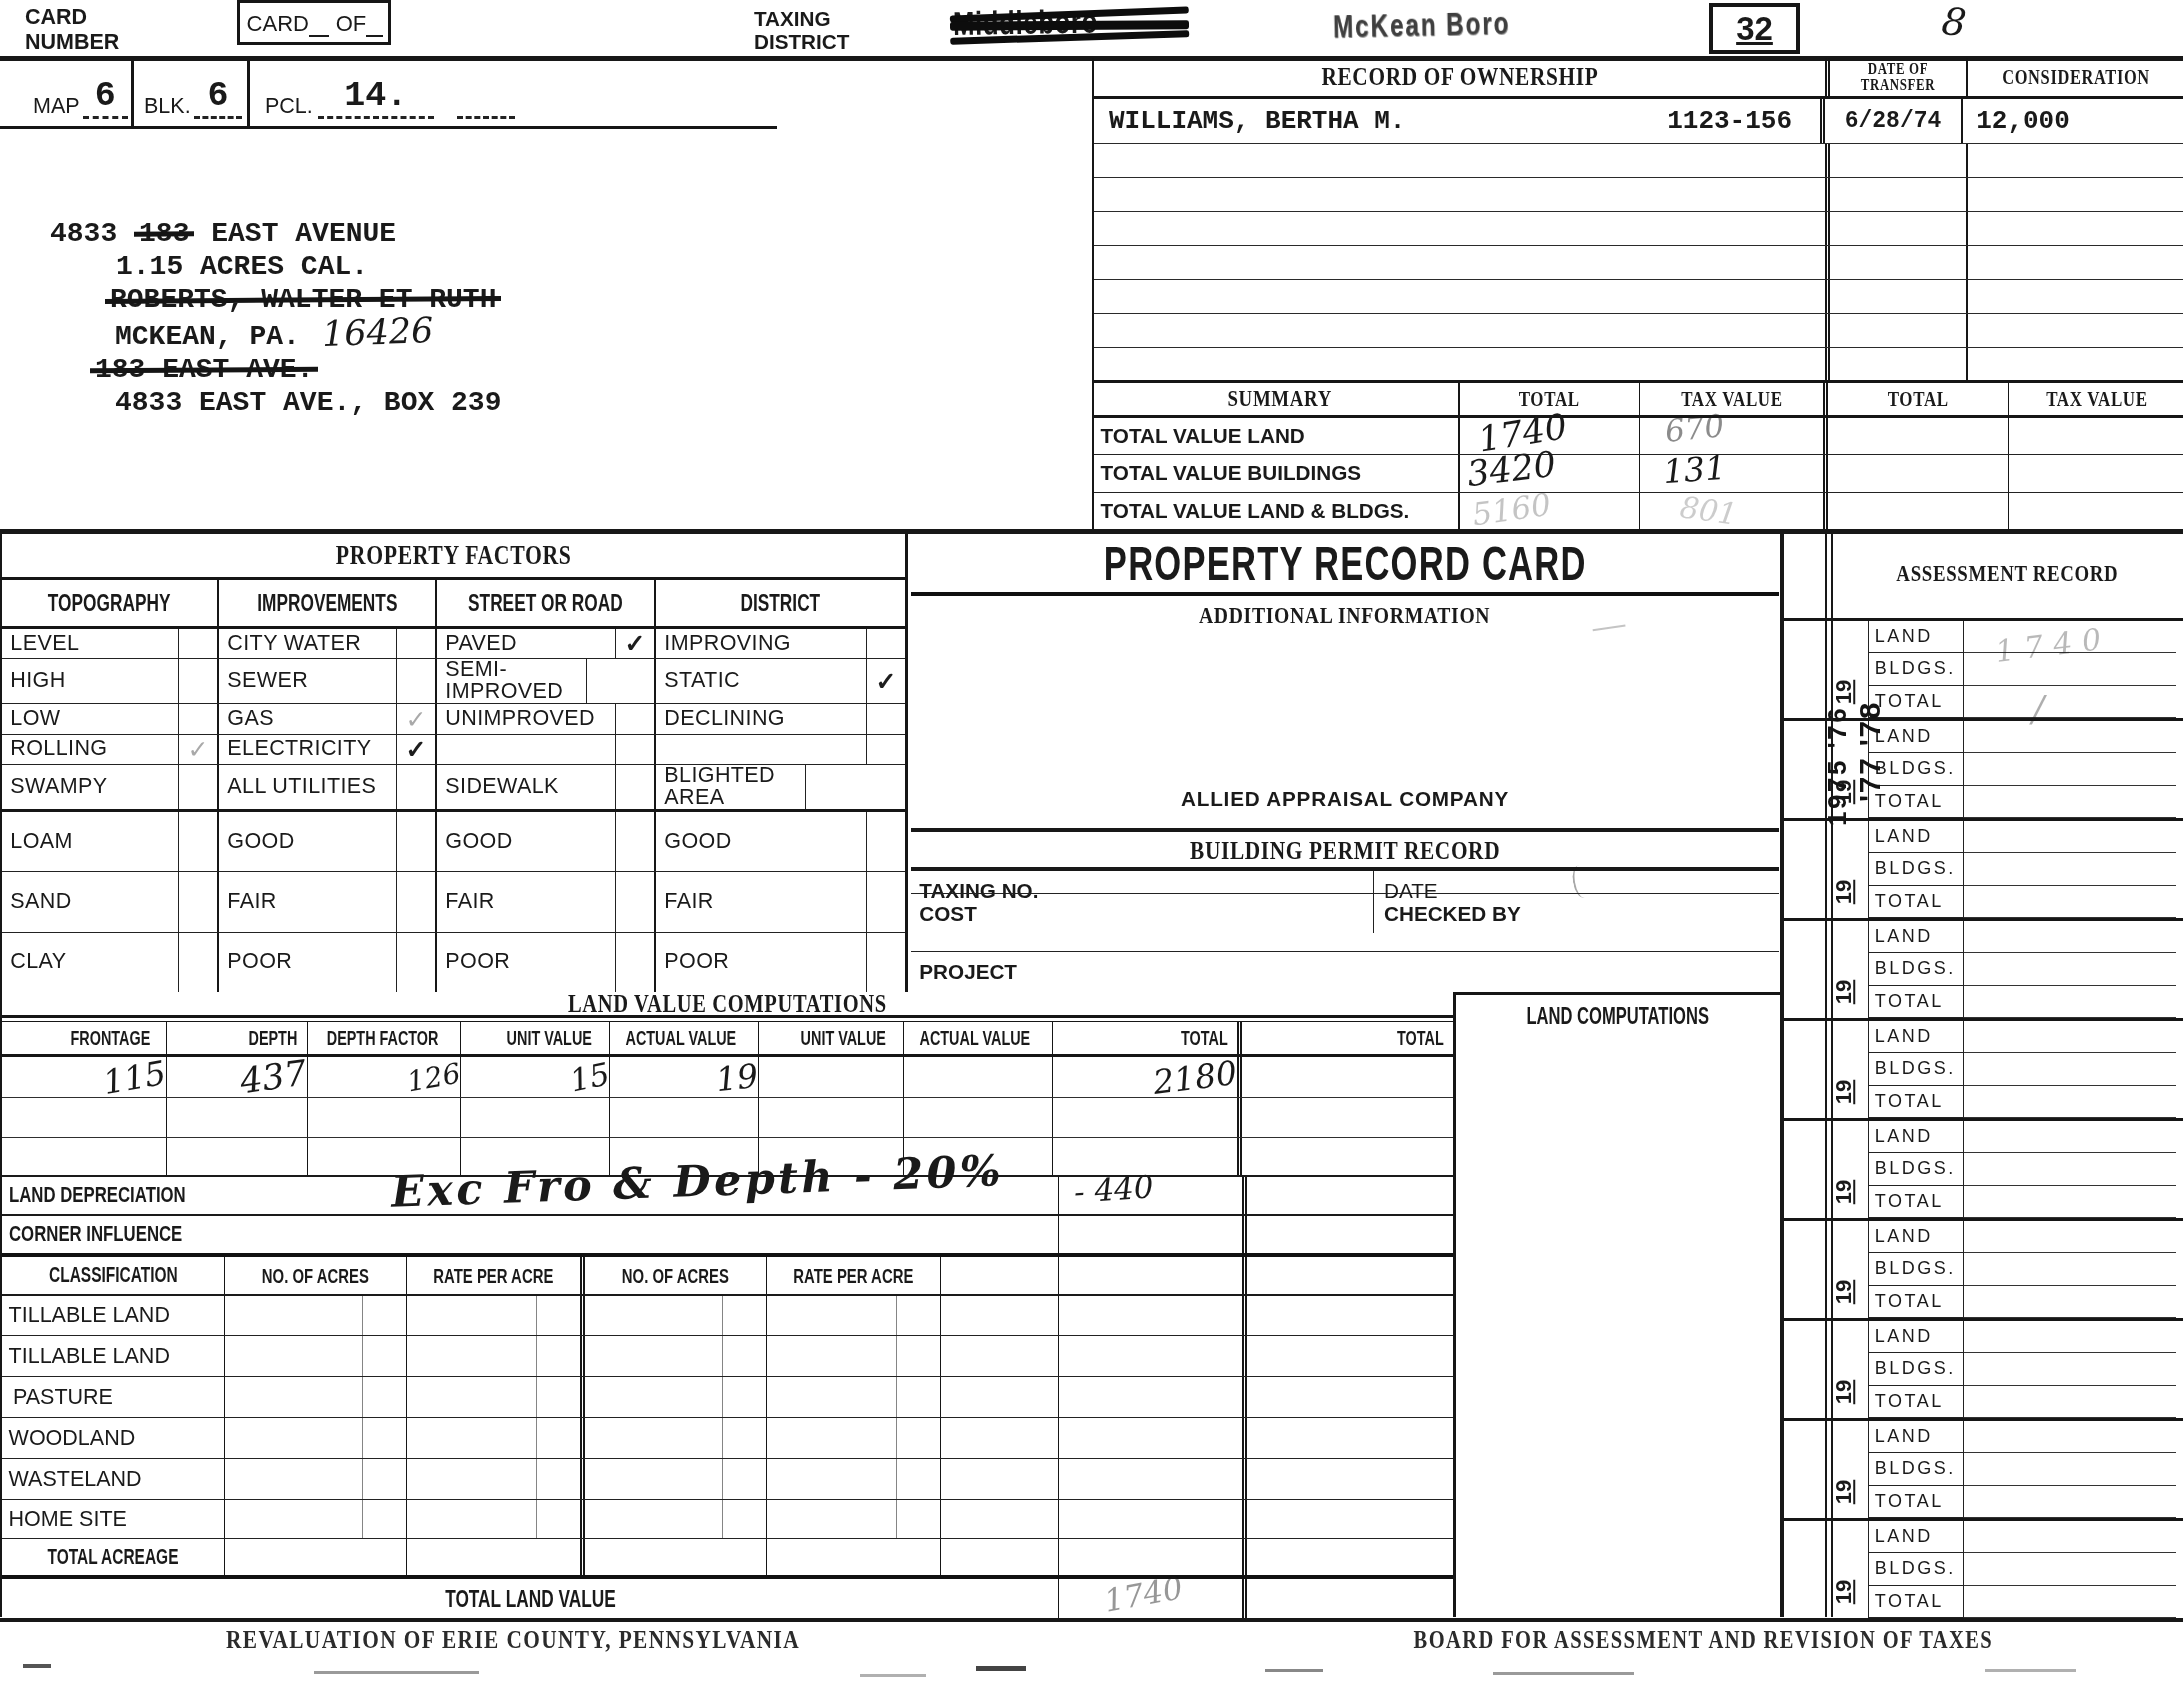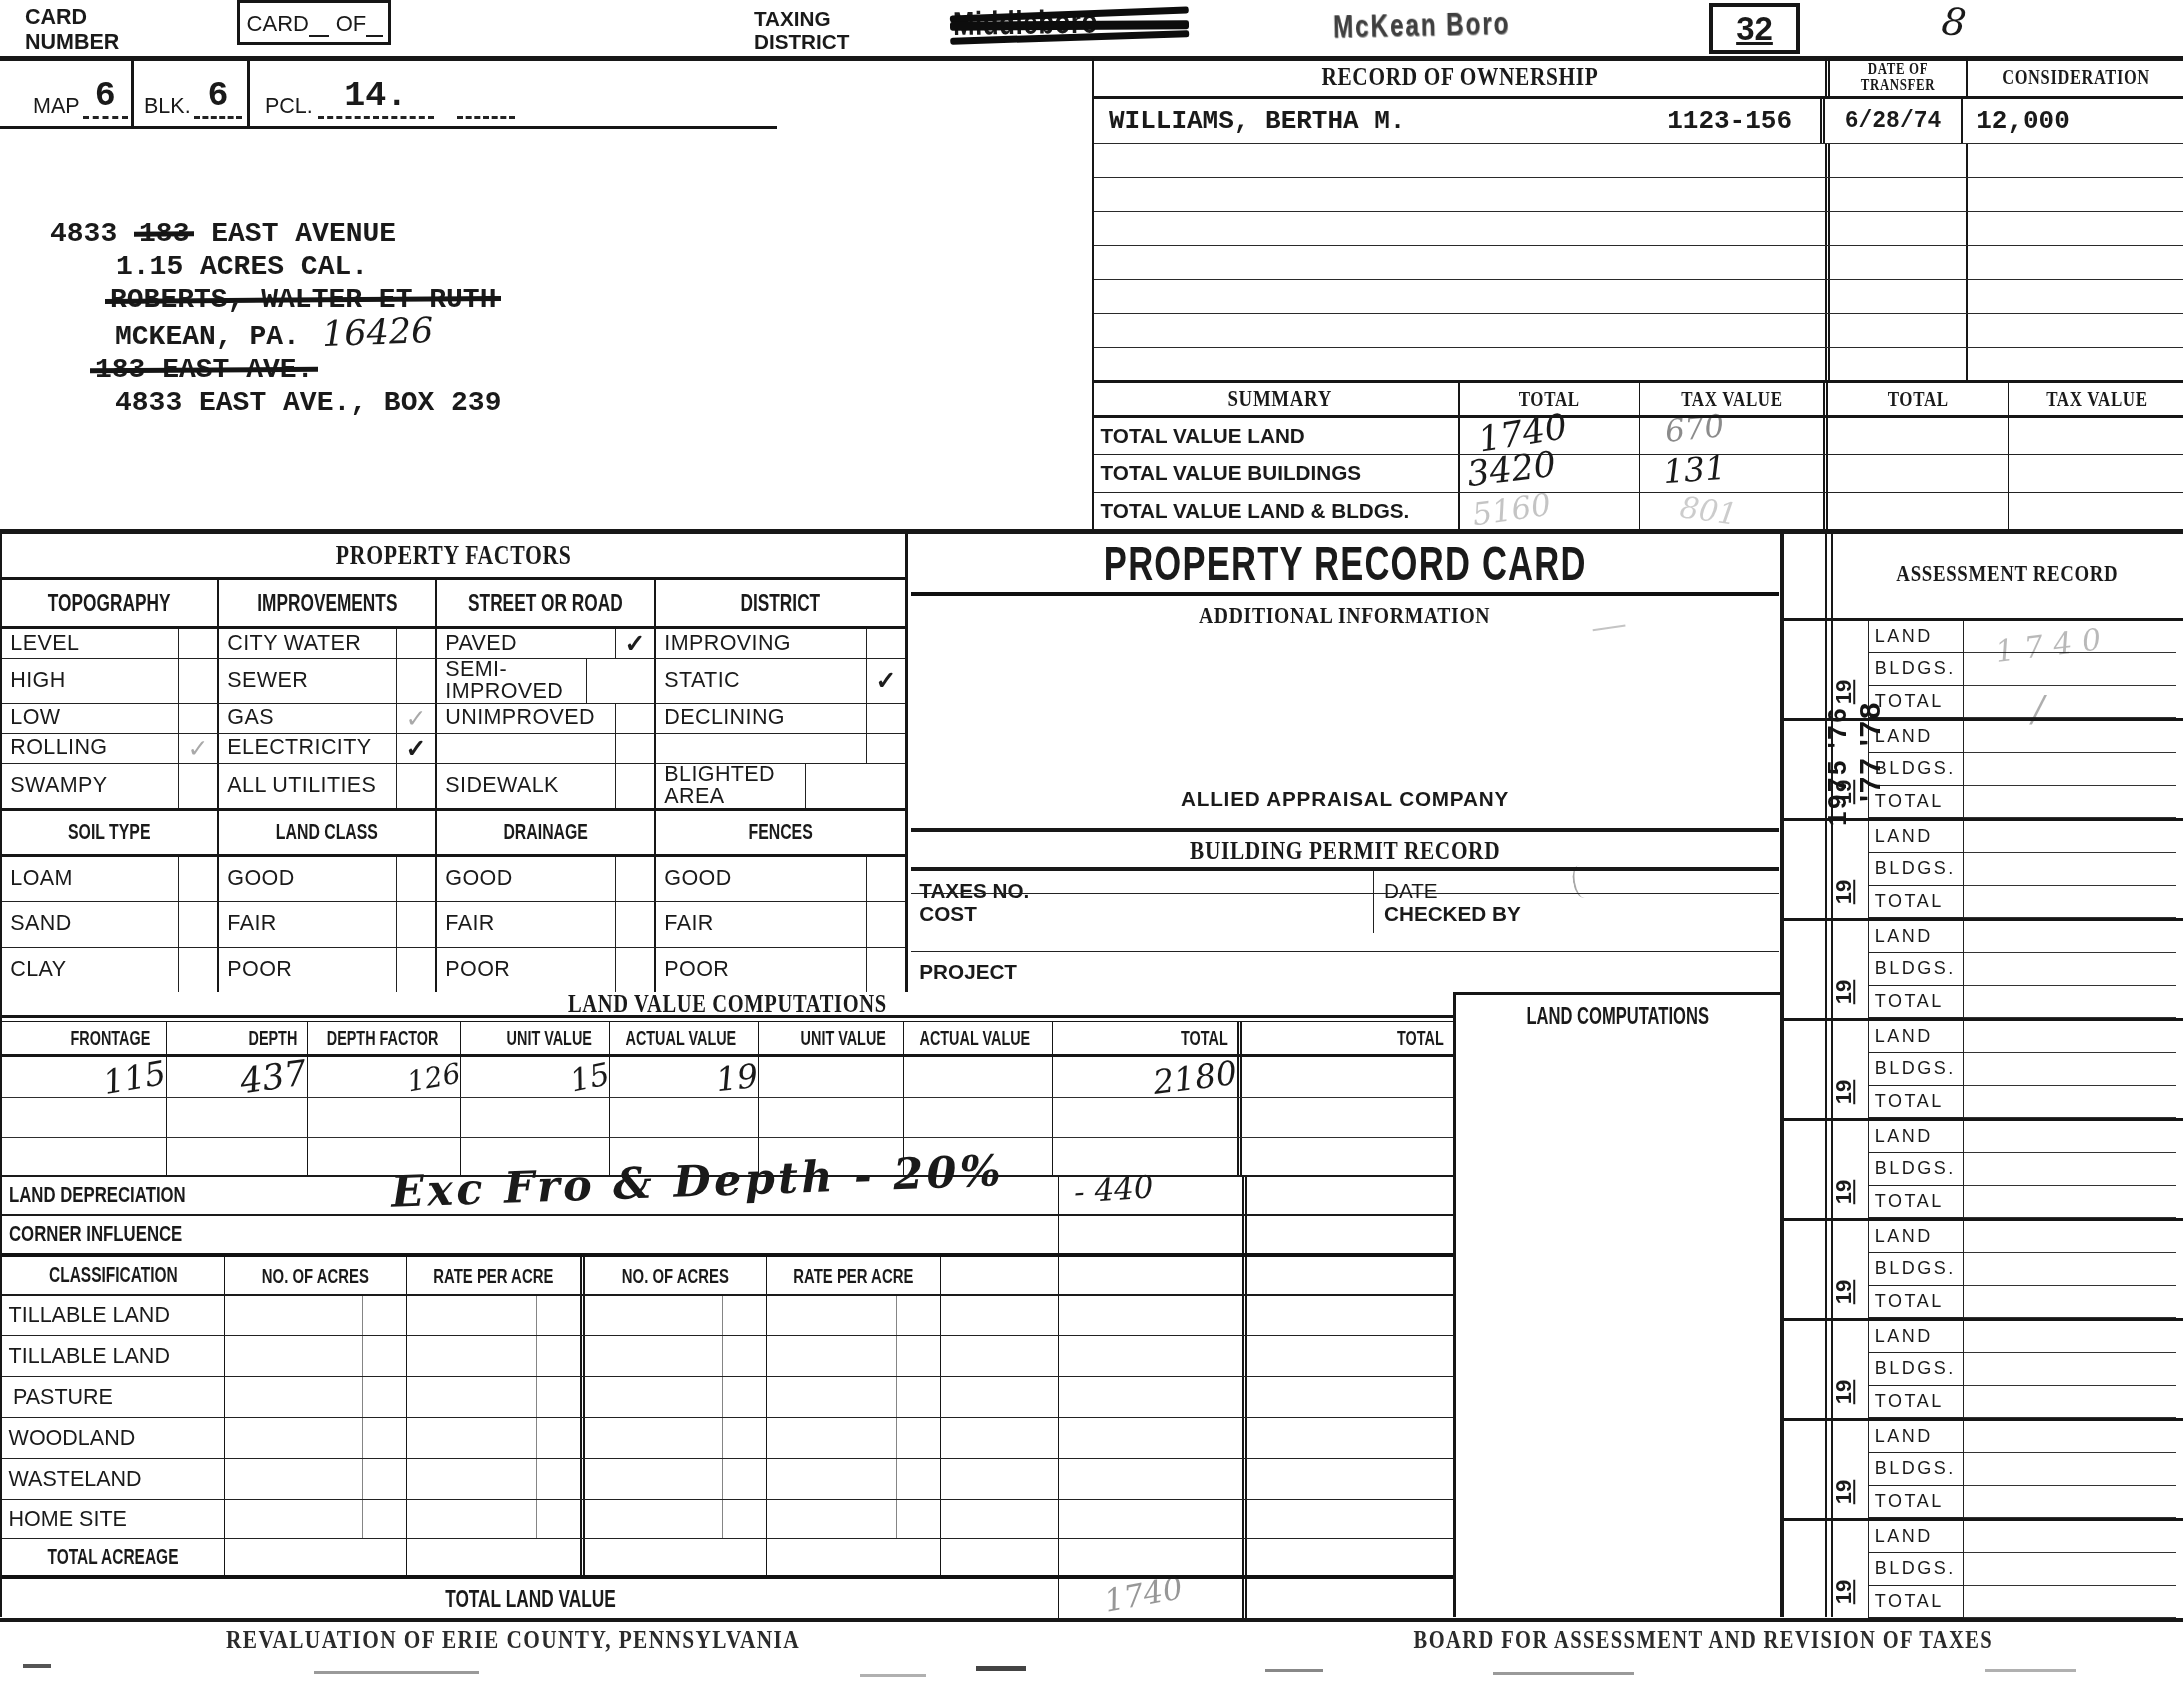"SOIL TYPE" div { html: <div> <div> <span>SOIL TYPE</span> </div> <div> <span>LAND CLASS</span> </div> <div> <span>DRAINAGE</span> </div> <div> <span>FENCES</span> </div> </div> -> none }
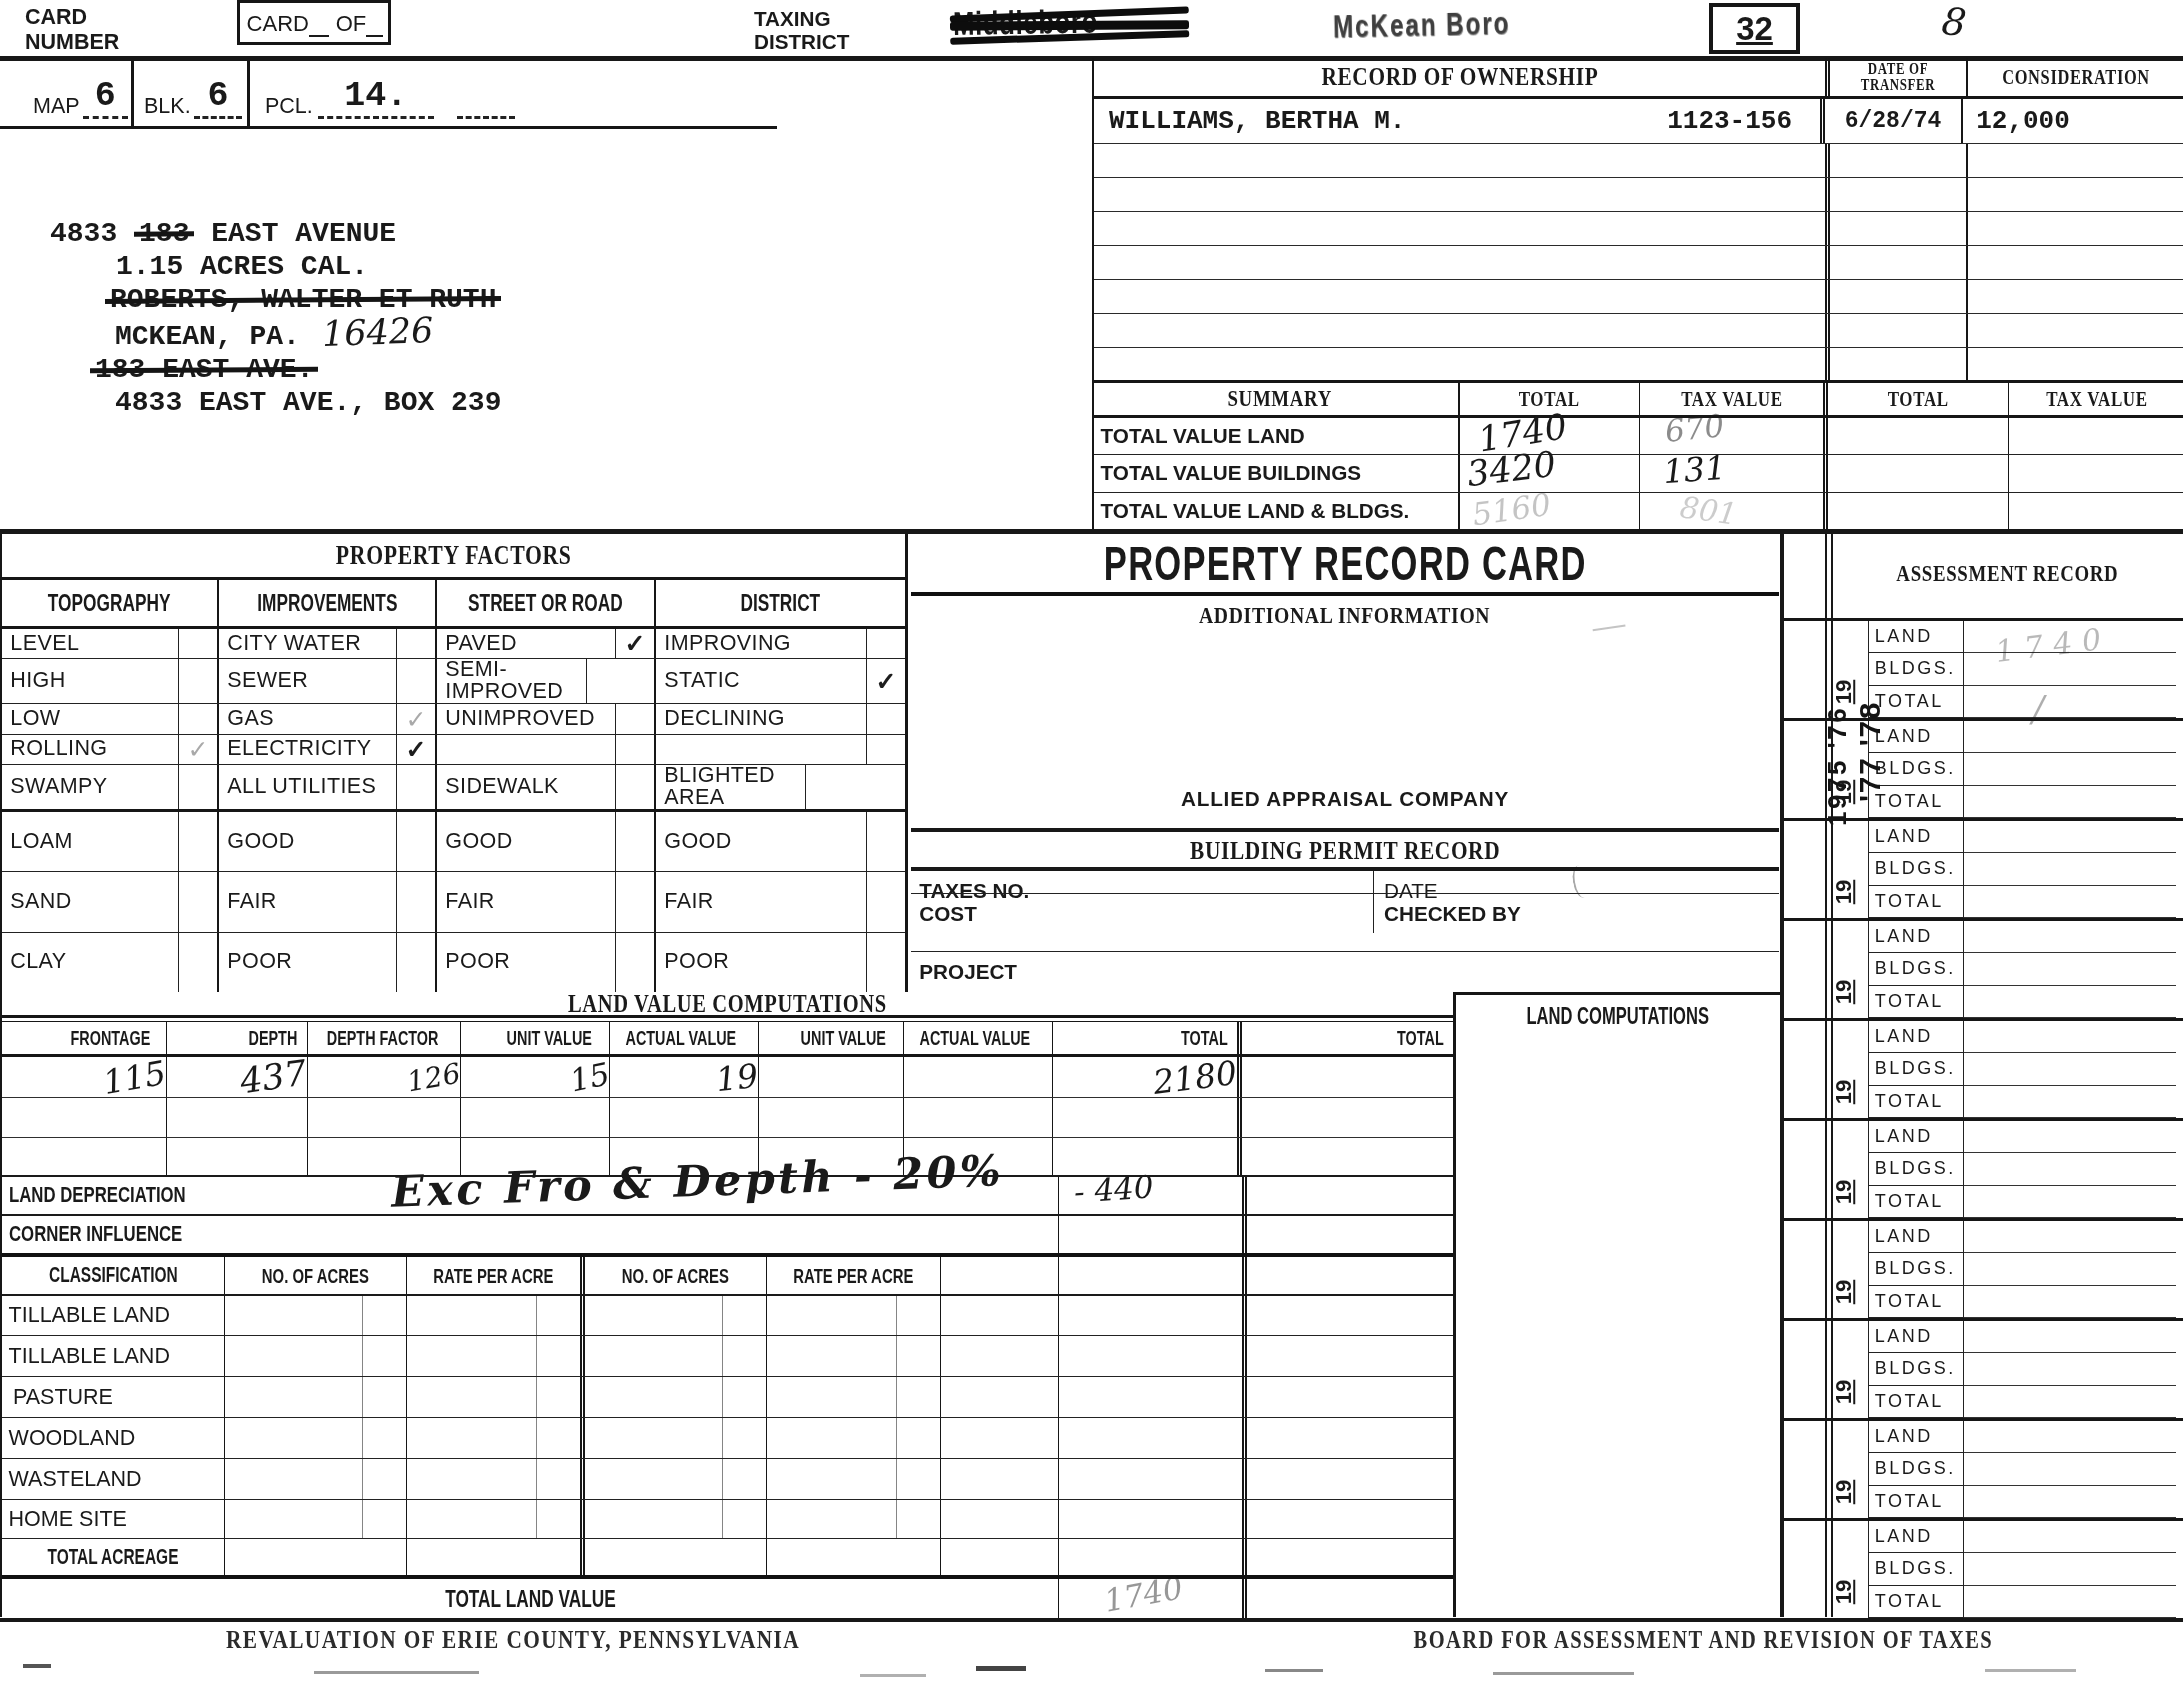"TAXES NO." div { text: TAXES -> TAXING }
